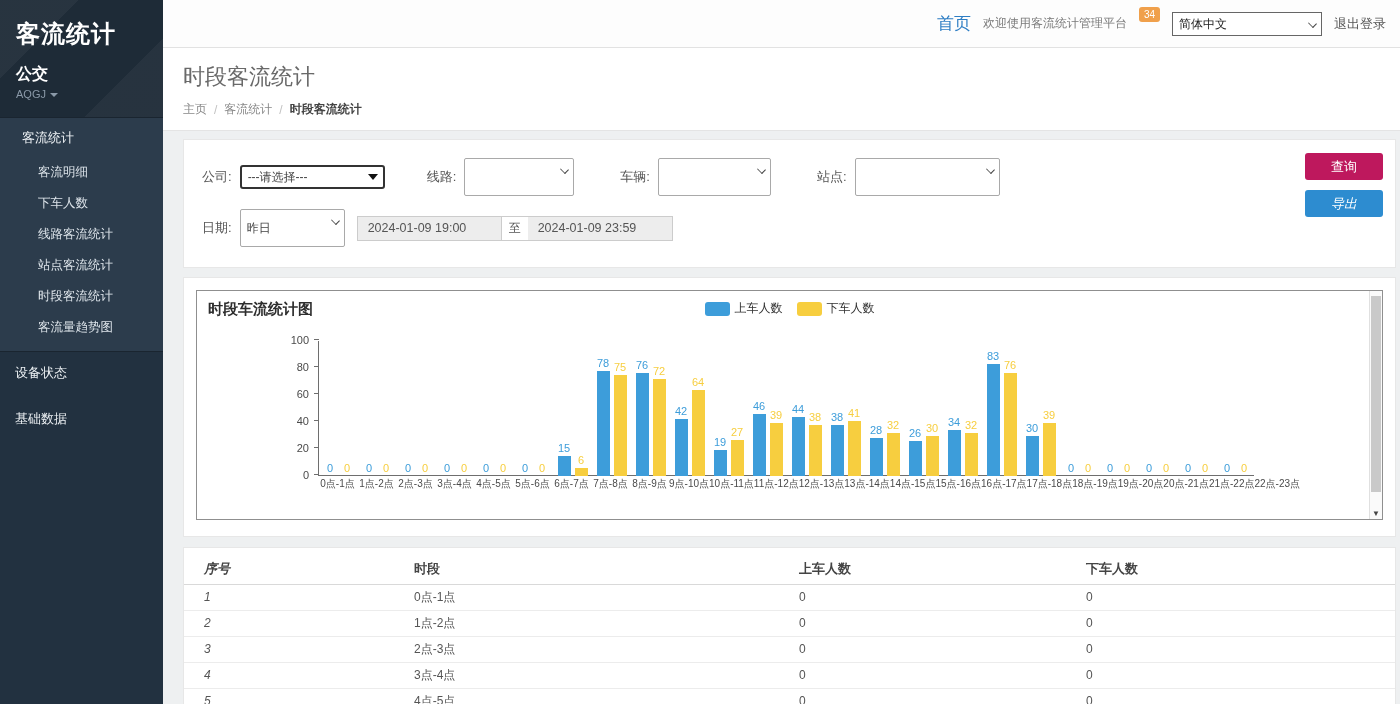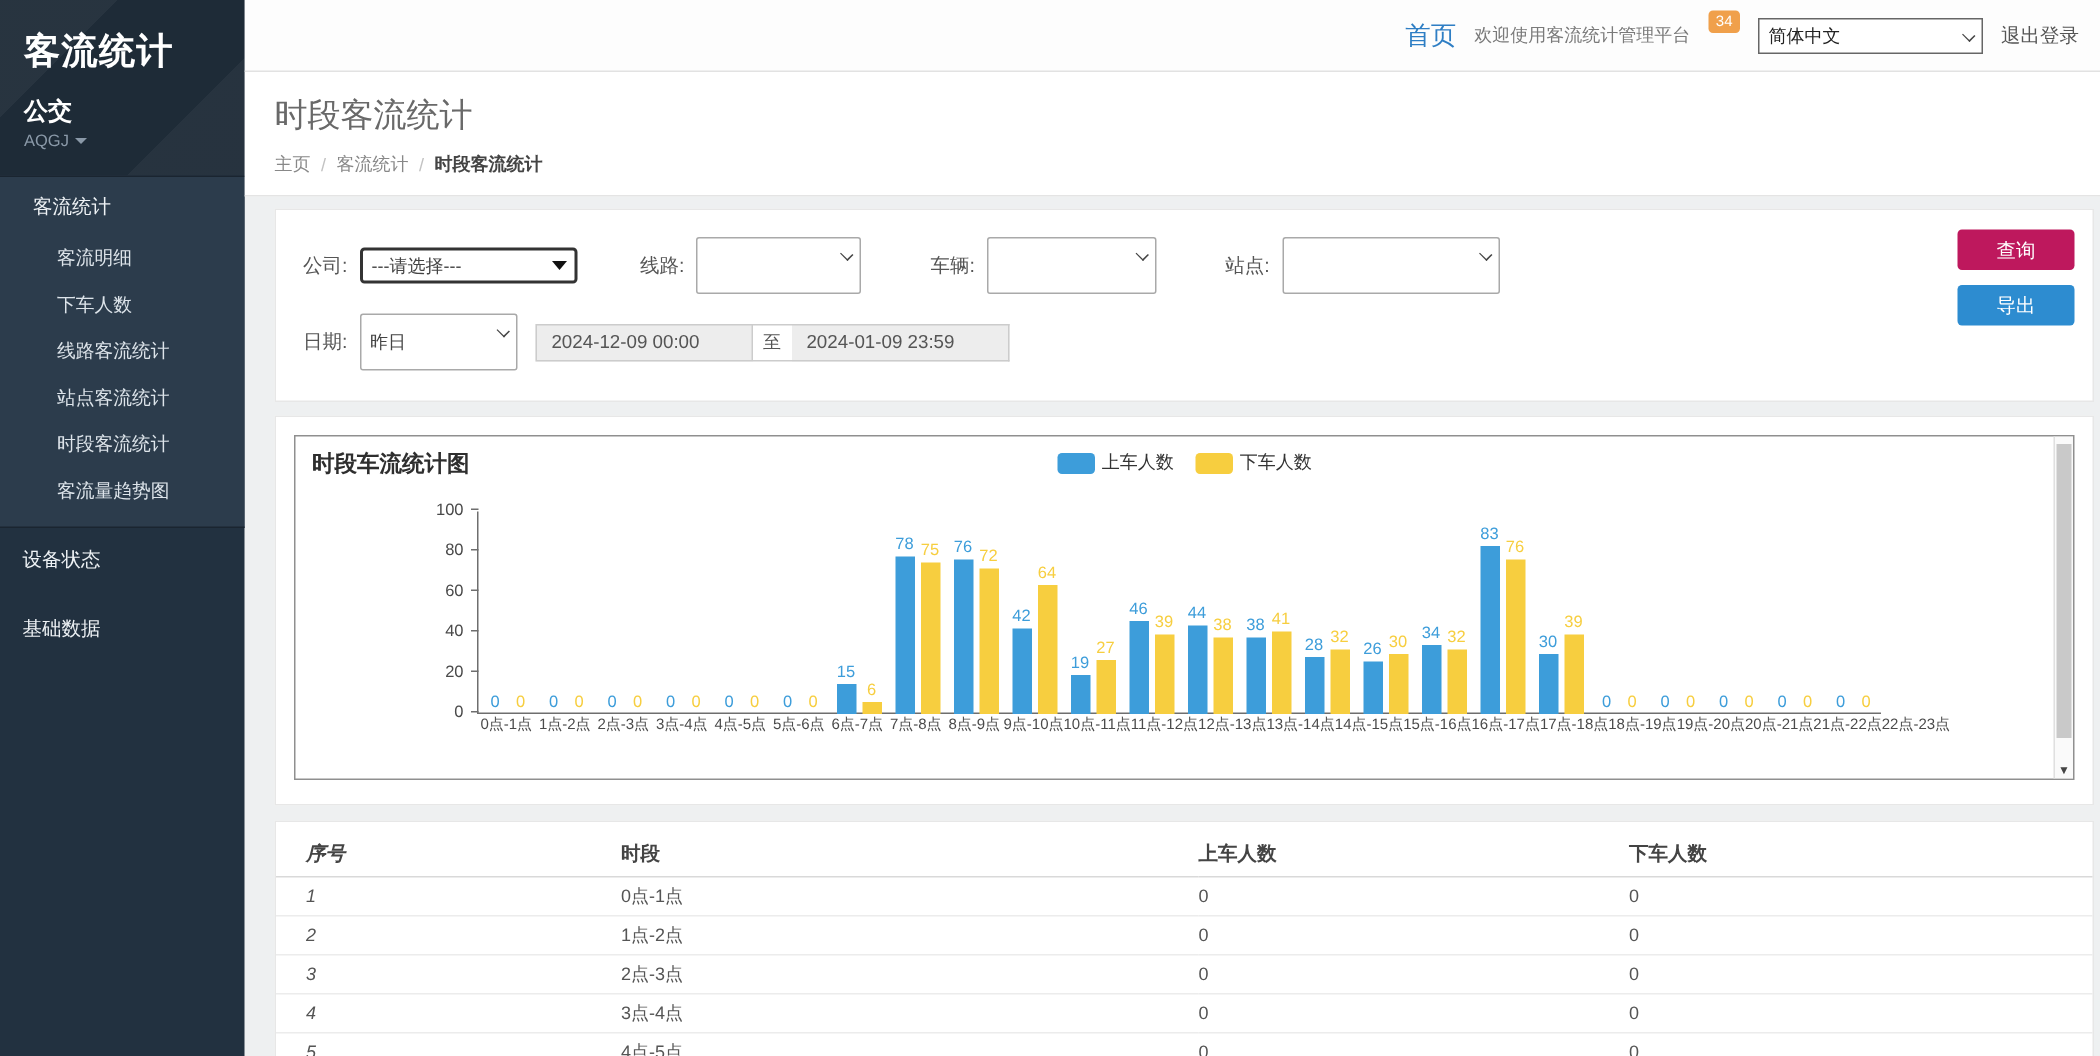"导出" .btn.export { font-style: none -> italic }
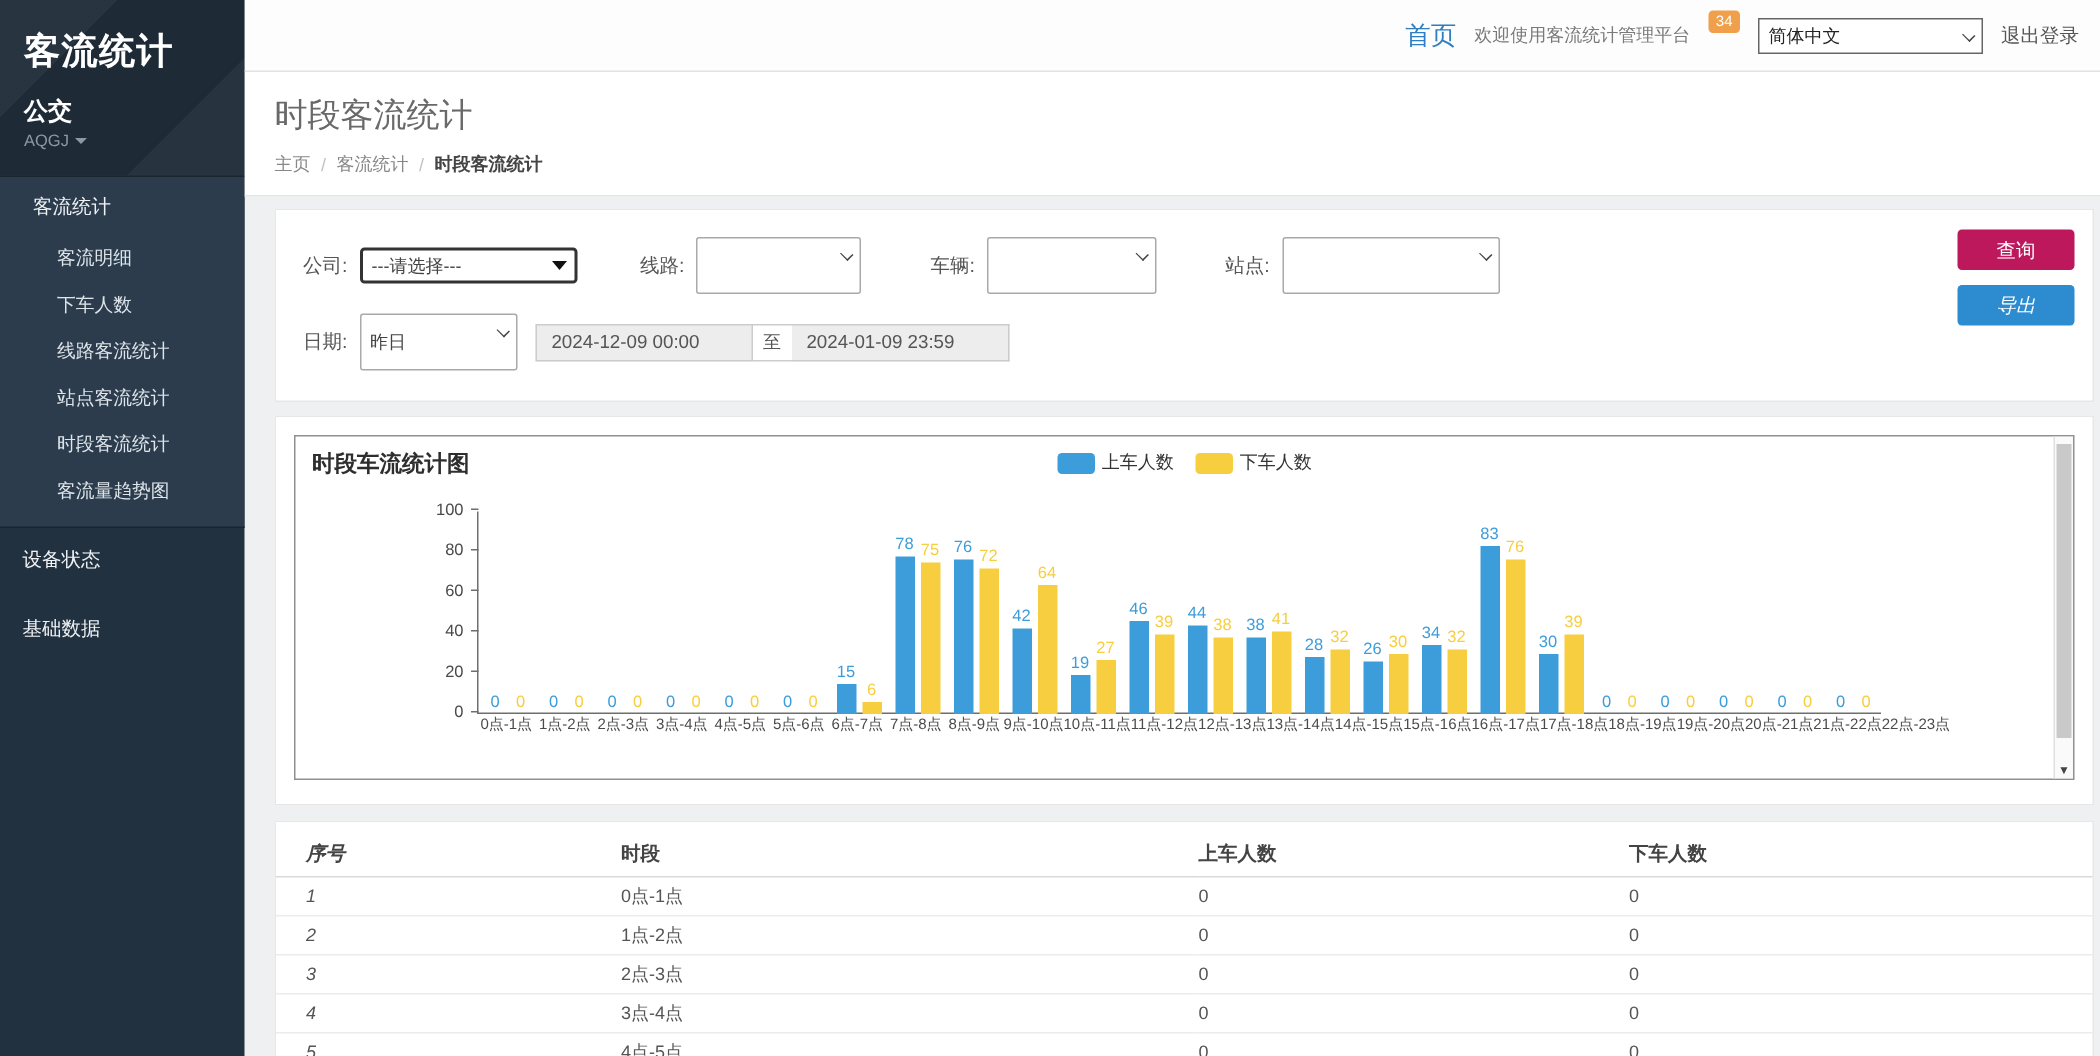"2024-12-09 00:00" span.dinput { text: 2024-12-09 00:00 -> 2024-01-09 19:00 }
